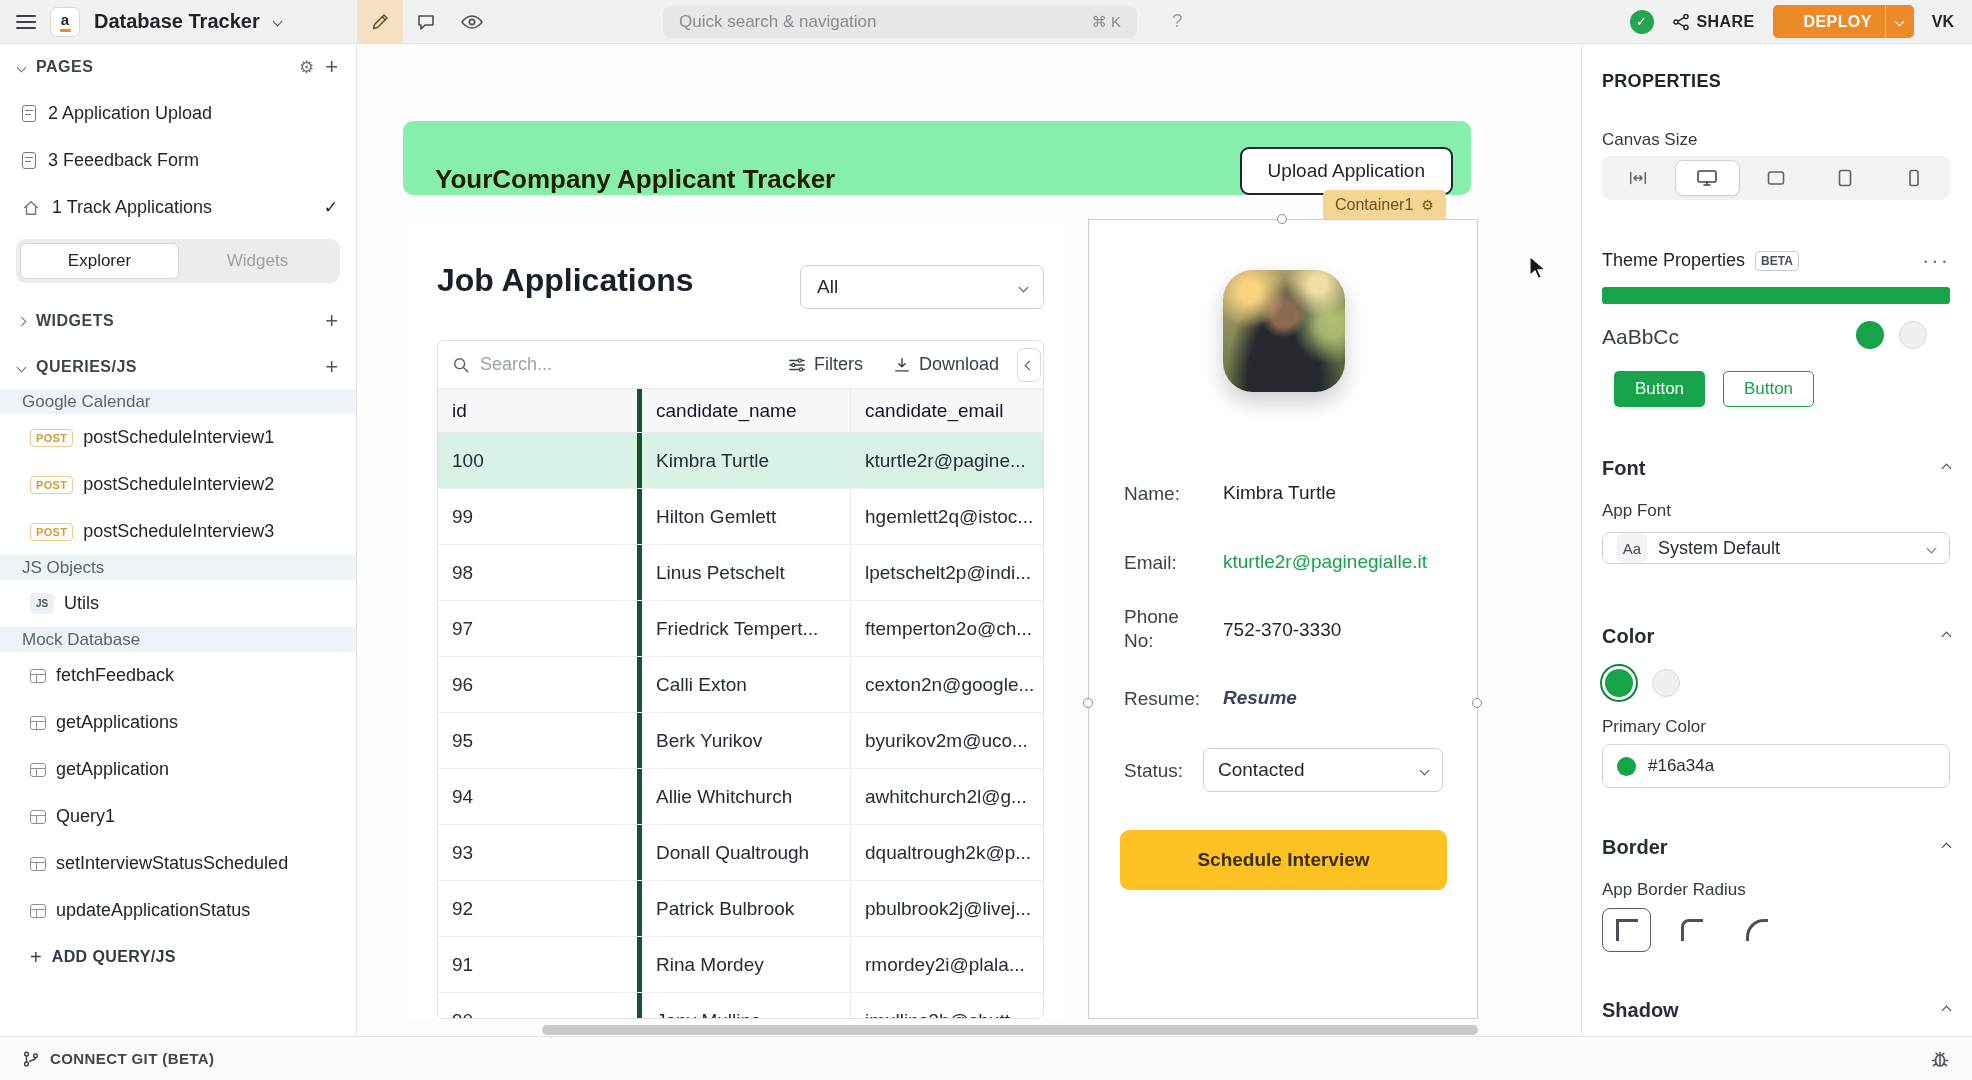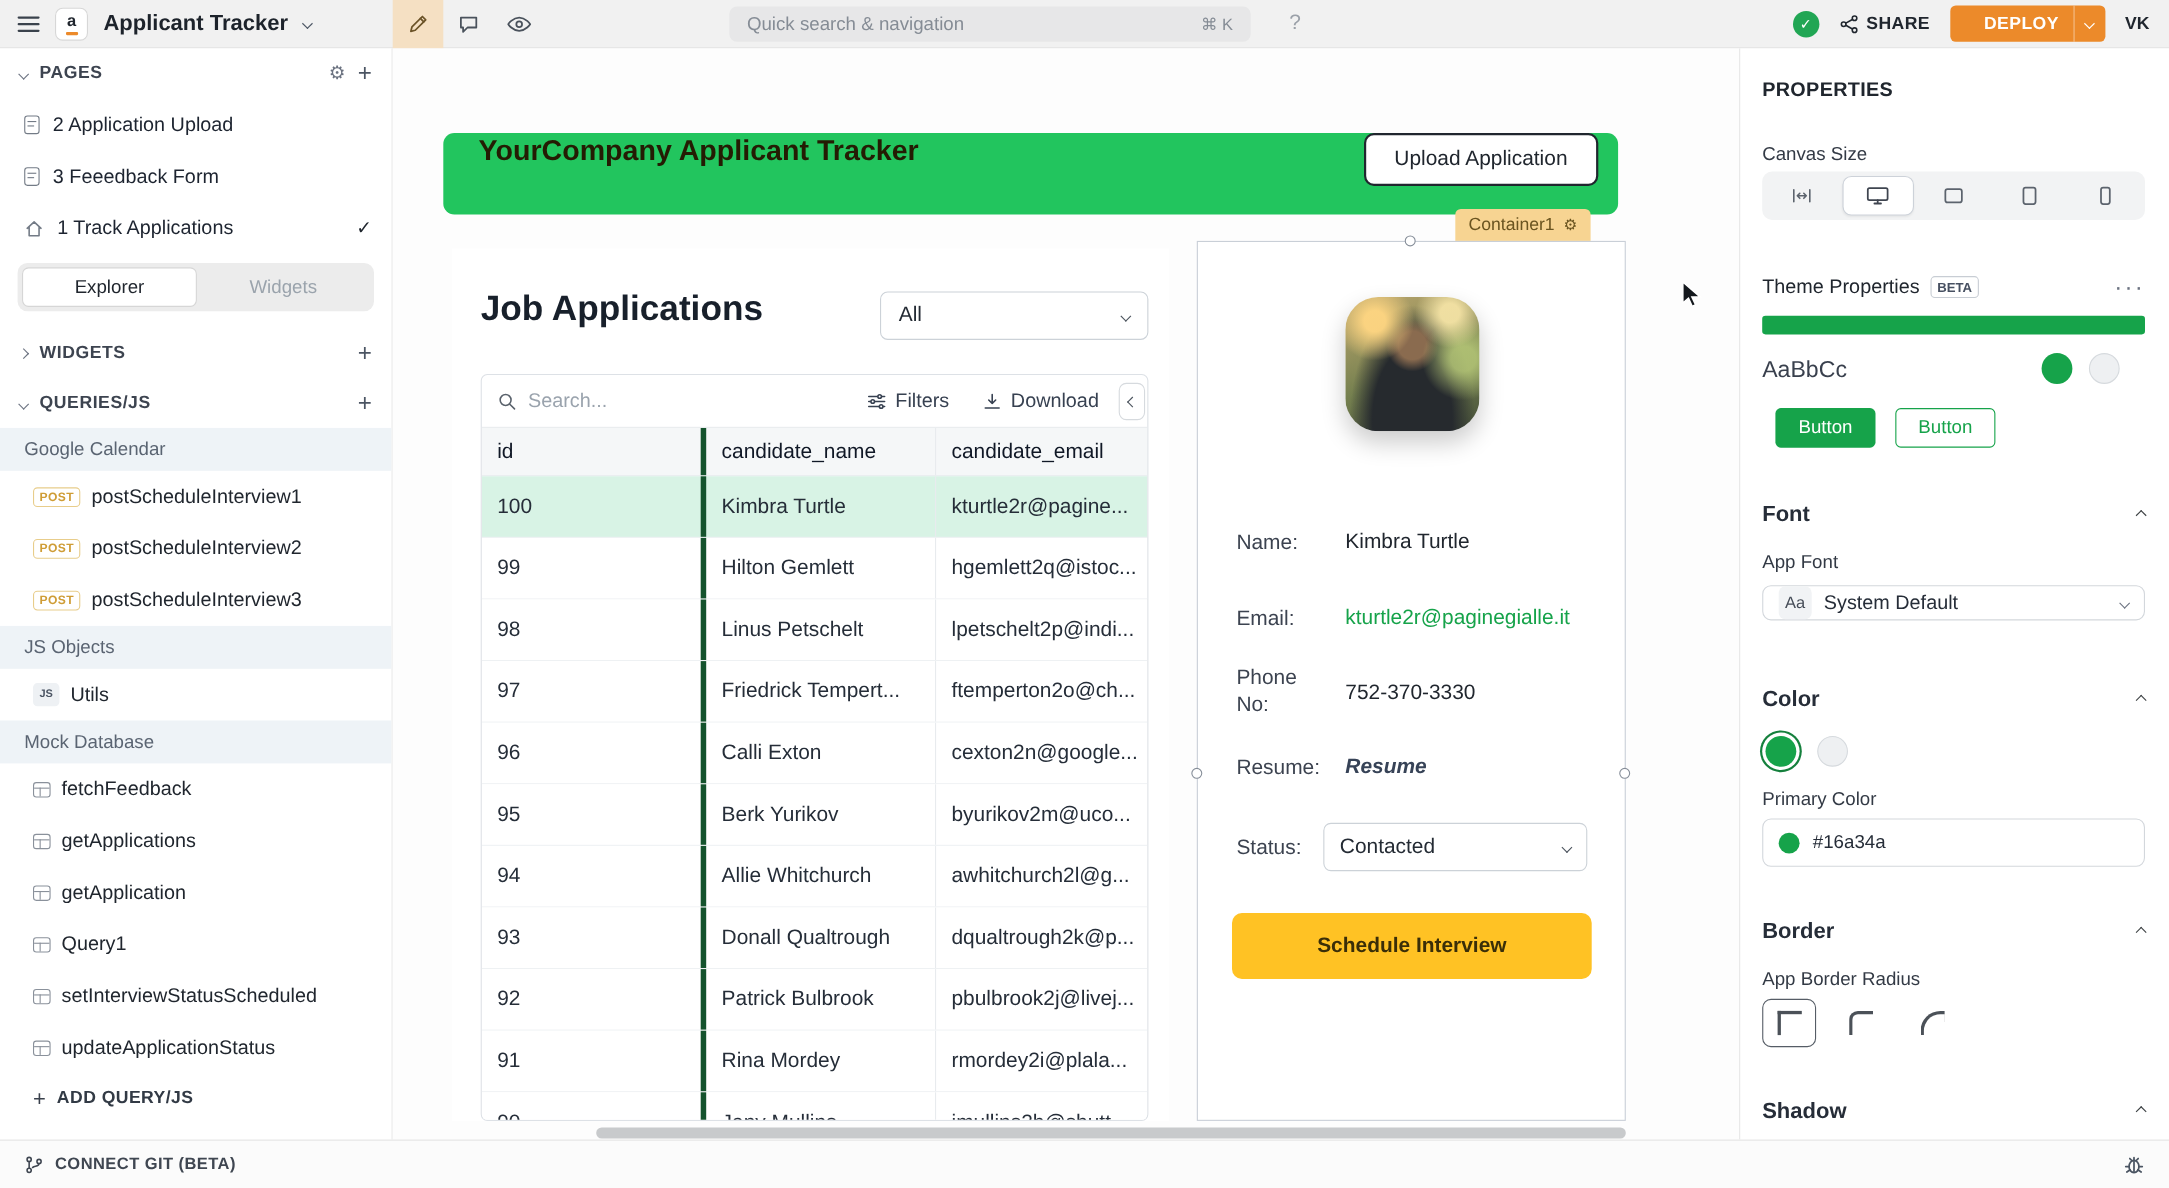"Applicant Tracker" span.tb-title { text: Applicant -> Database }
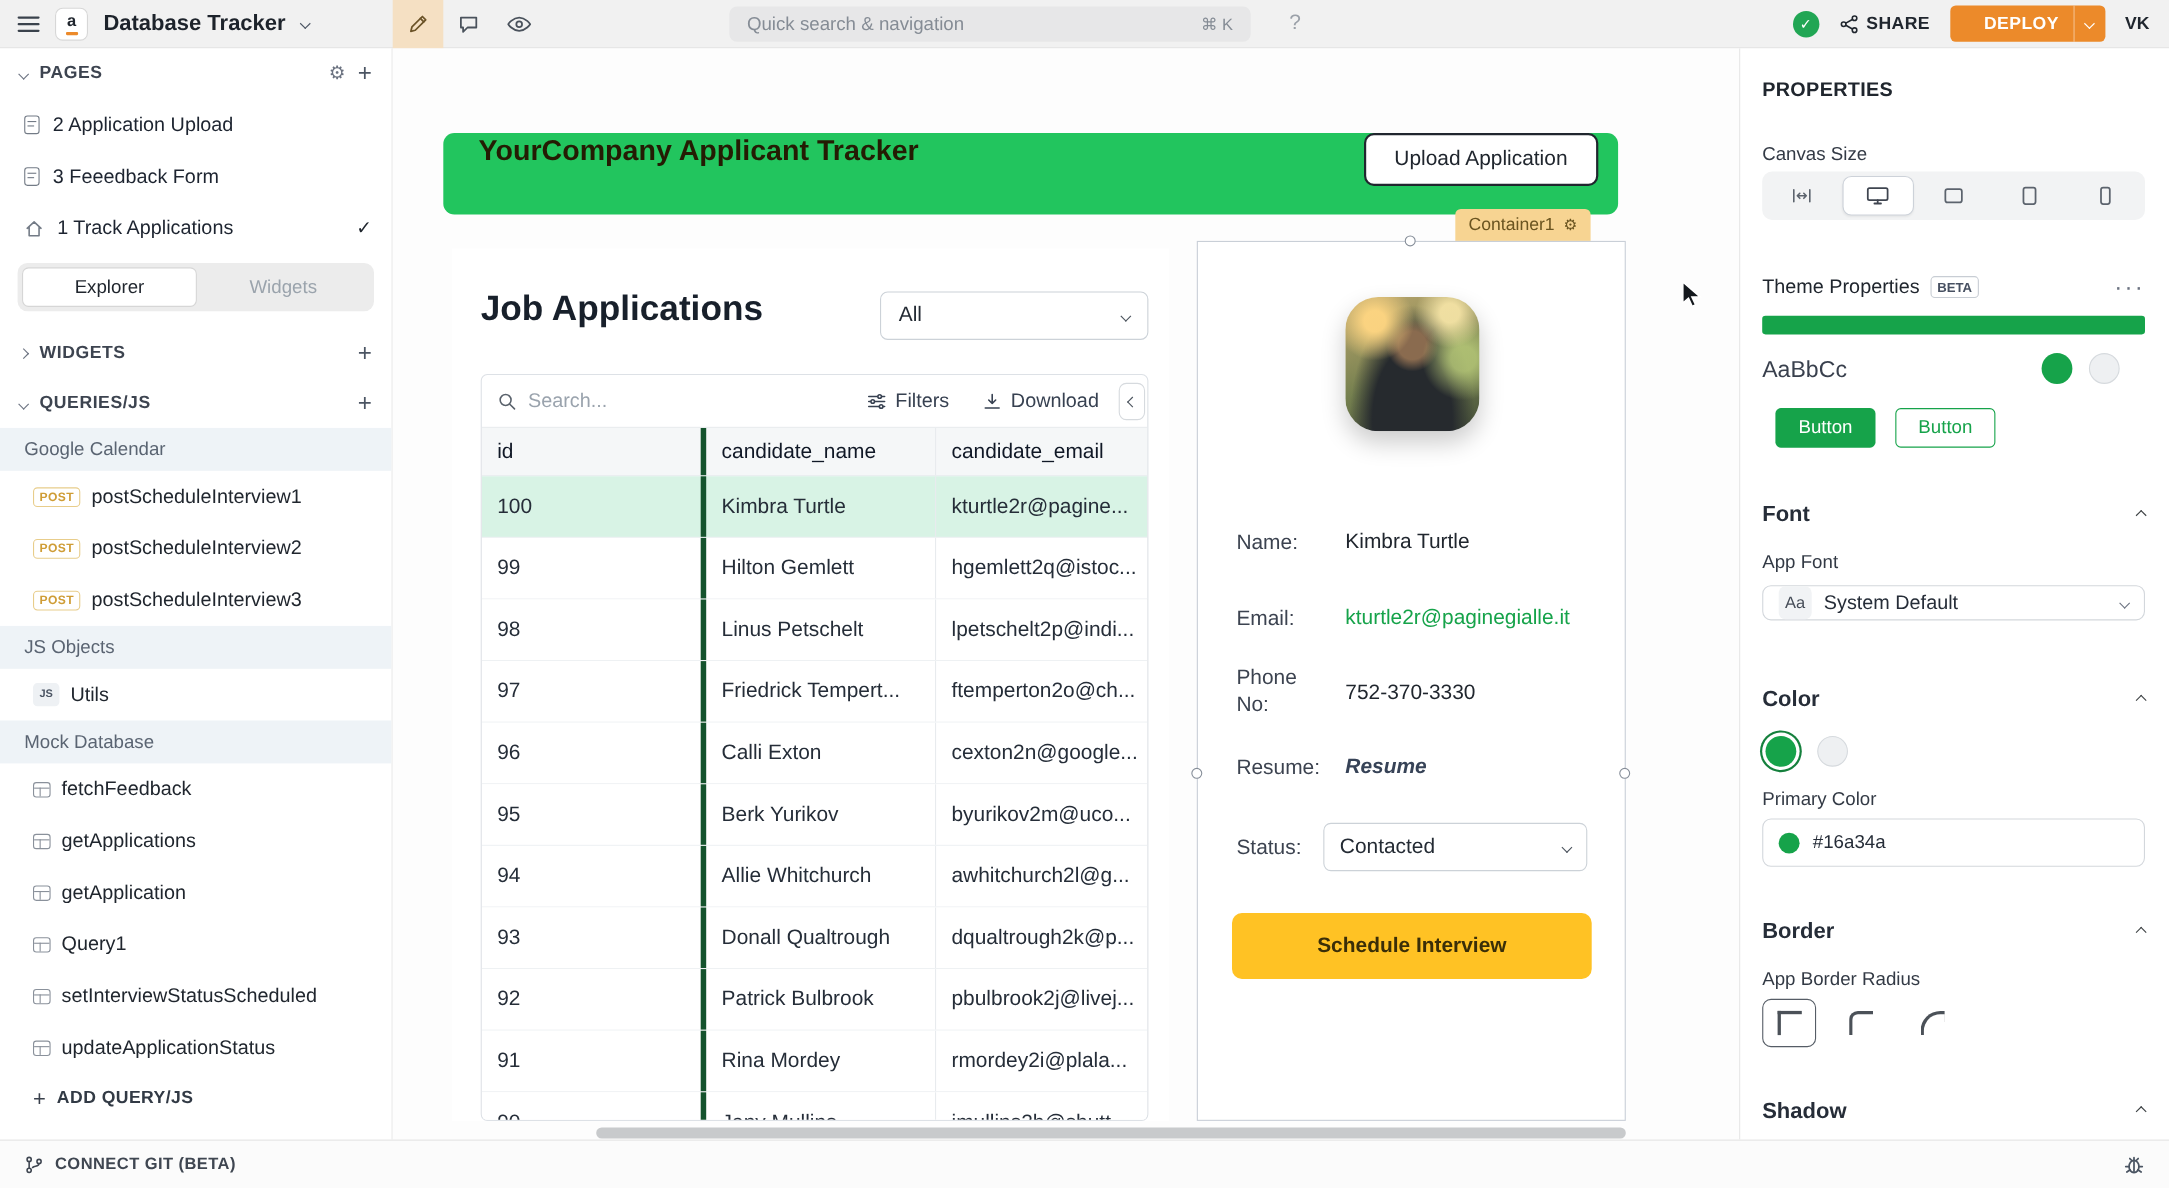"YourCompany Applicant Tracker" .banner { align-items: flex-start -> flex-end; background: #22c55e -> #86efac }
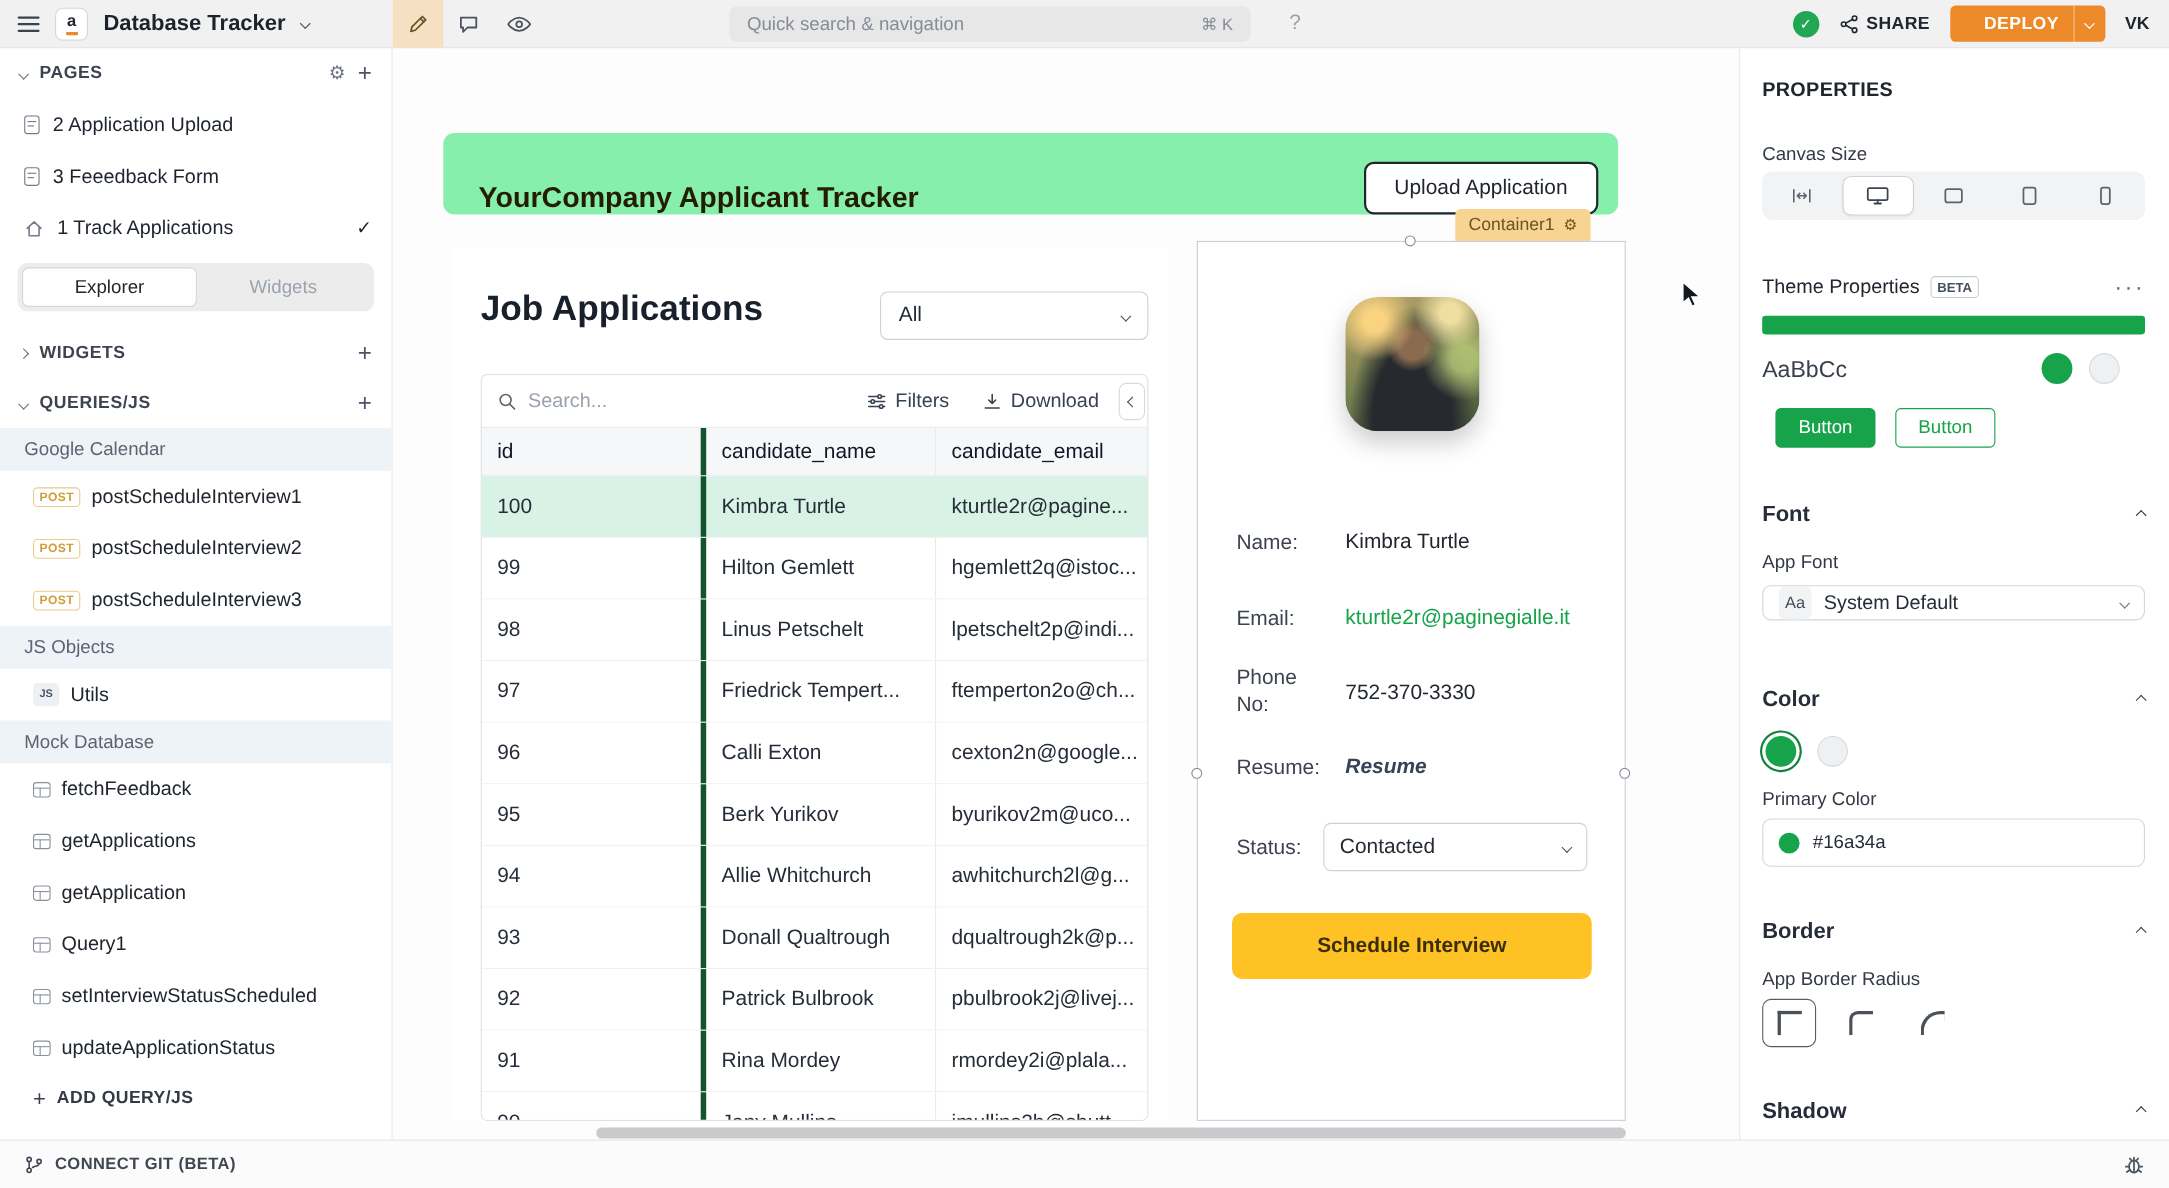"Google Calendar" .group-row { height: 39px -> 25px }
